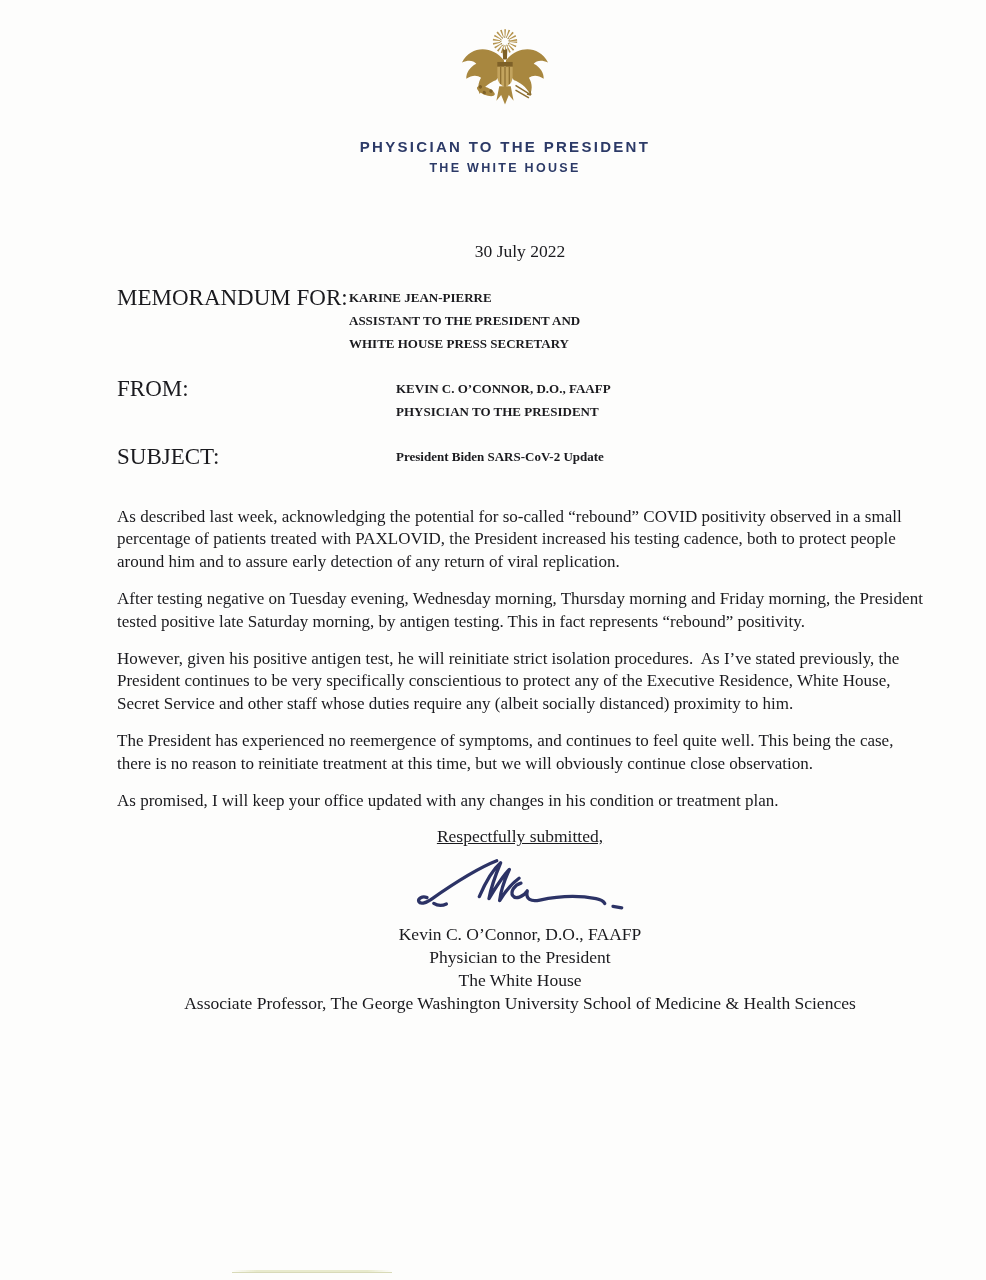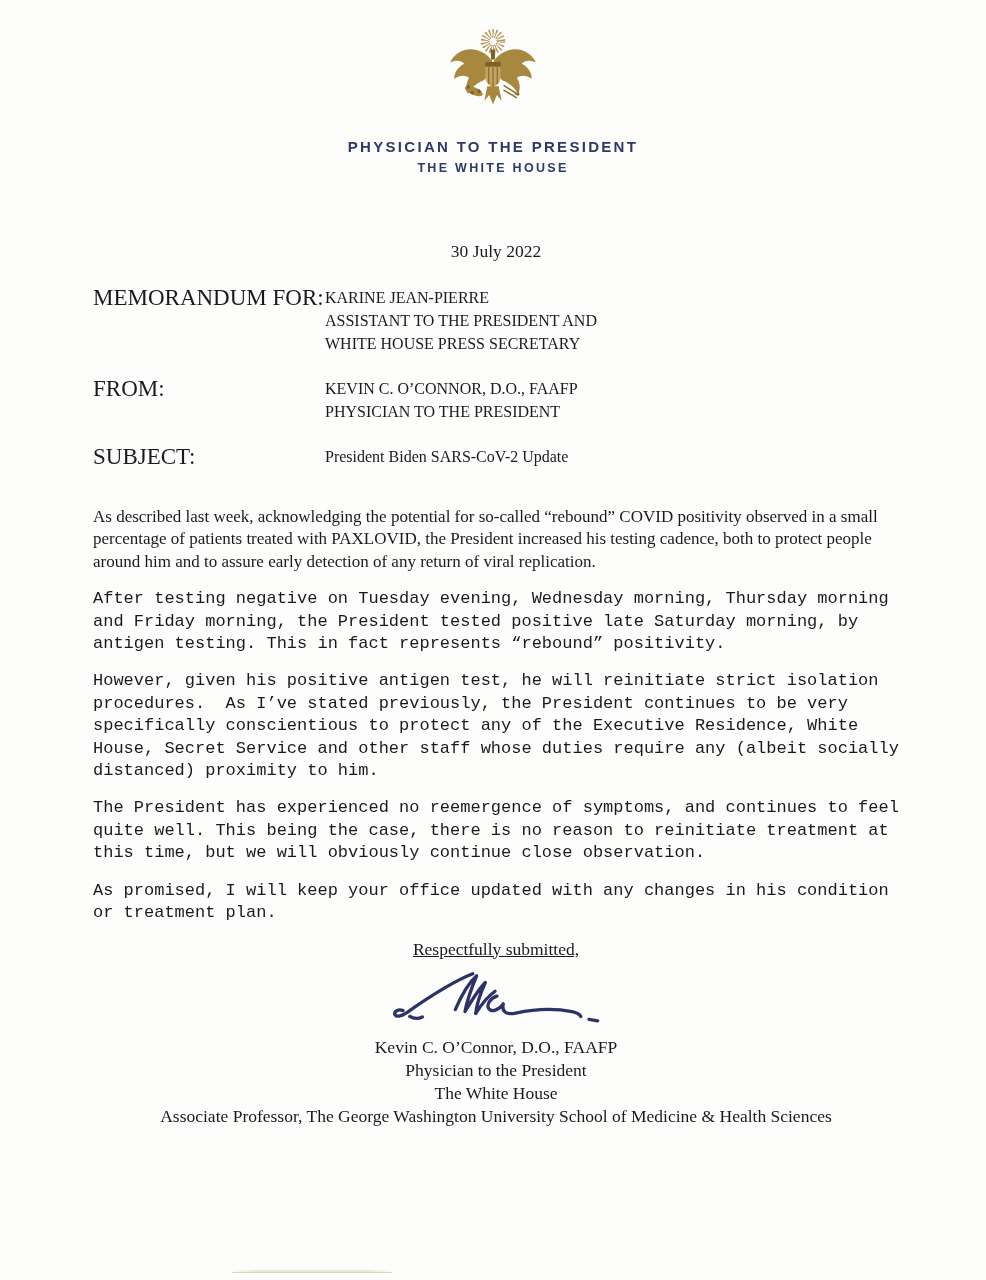"PHYSICIAN TO THE PRESIDENT" .page { padding-left: none -> 24px }
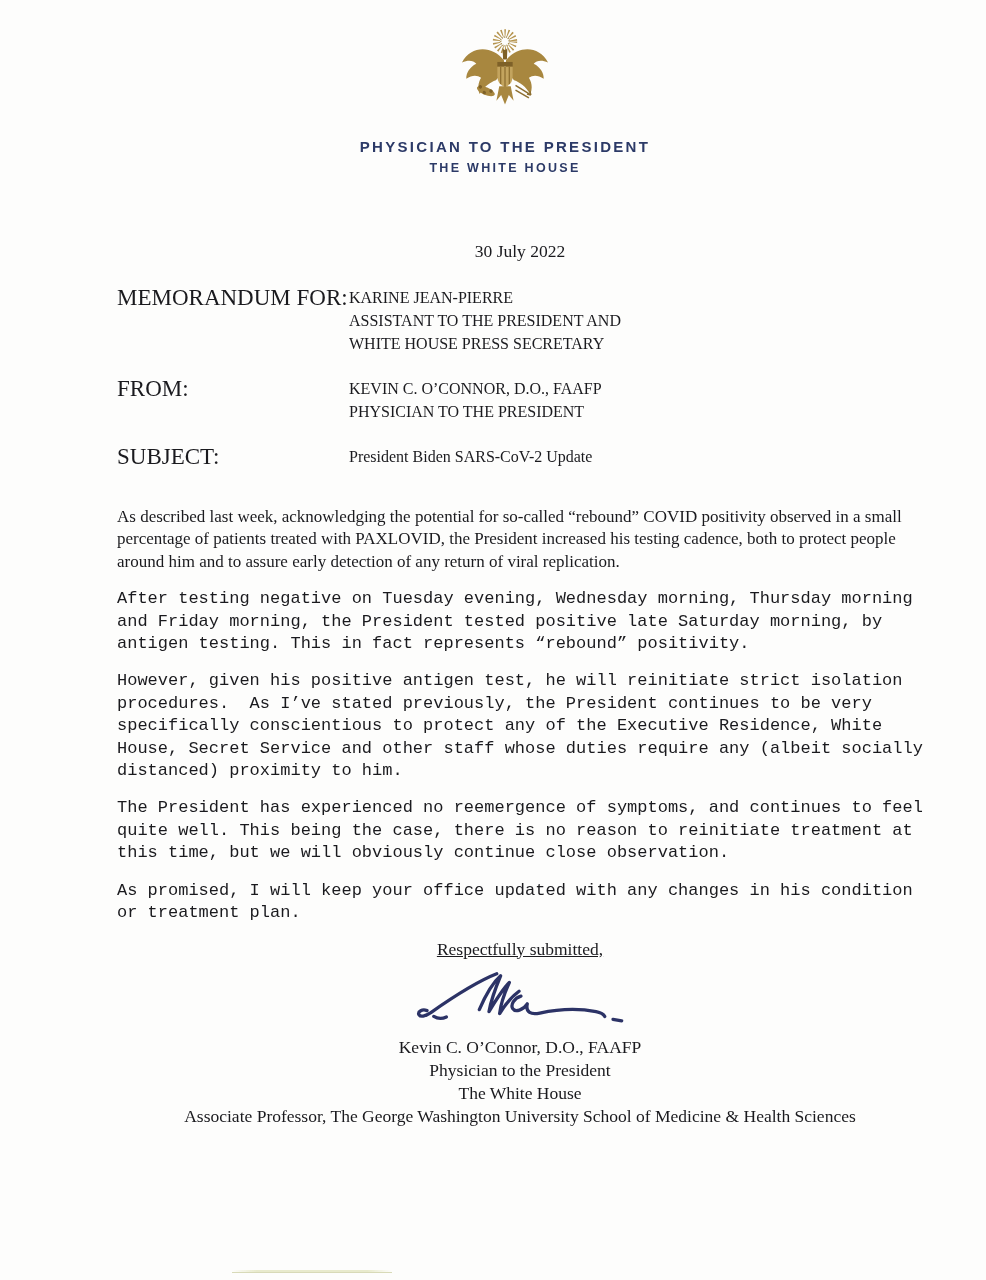"KARINE JEAN-PIERRE" .memo-values { font-size: 16px -> 13px; font-weight: none -> bold }
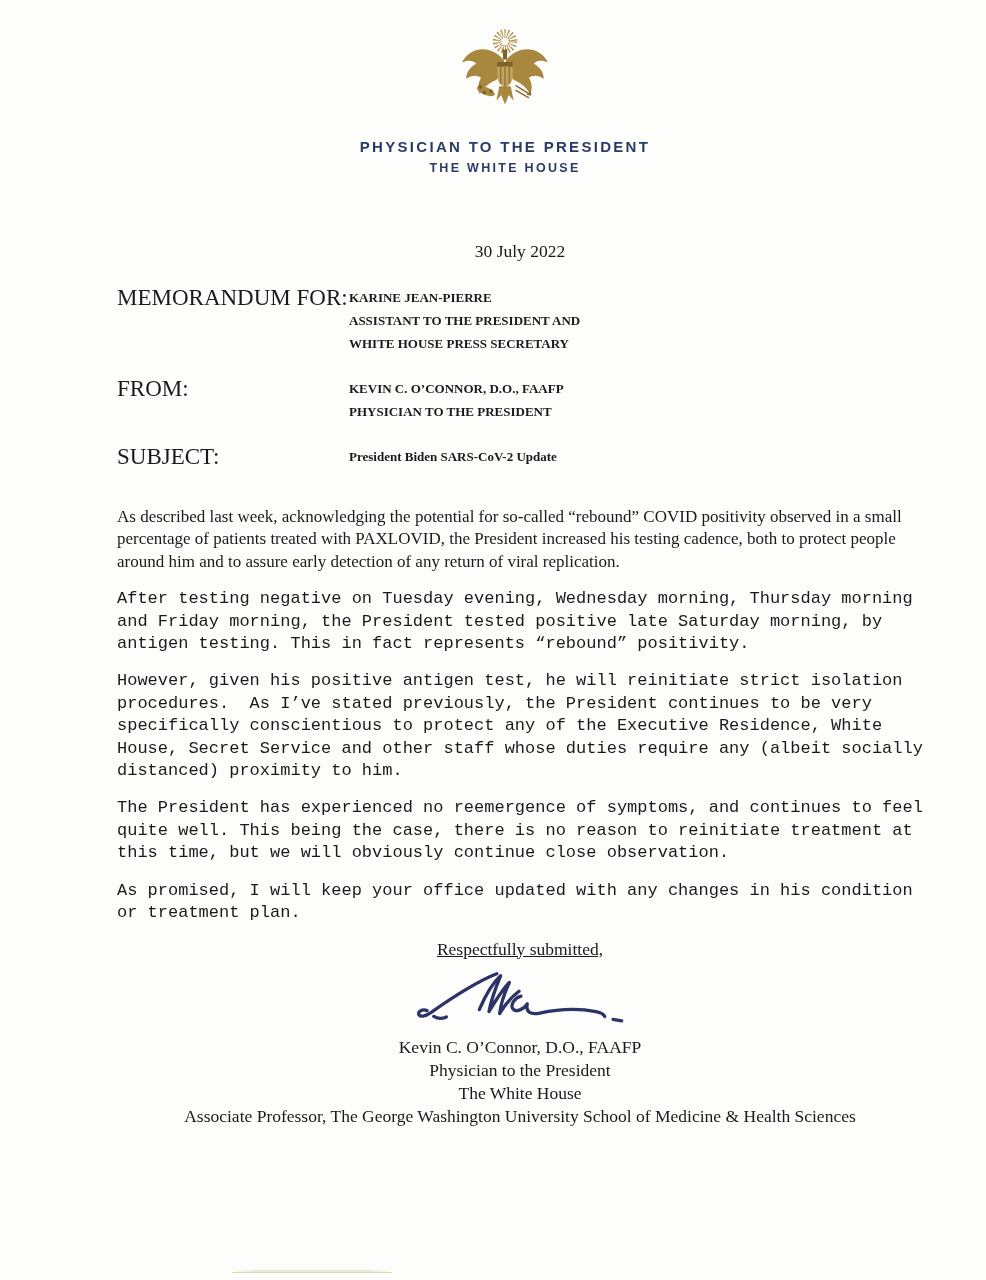"FROM:" .memo-row + .memo-row { gap: none -> 47px }
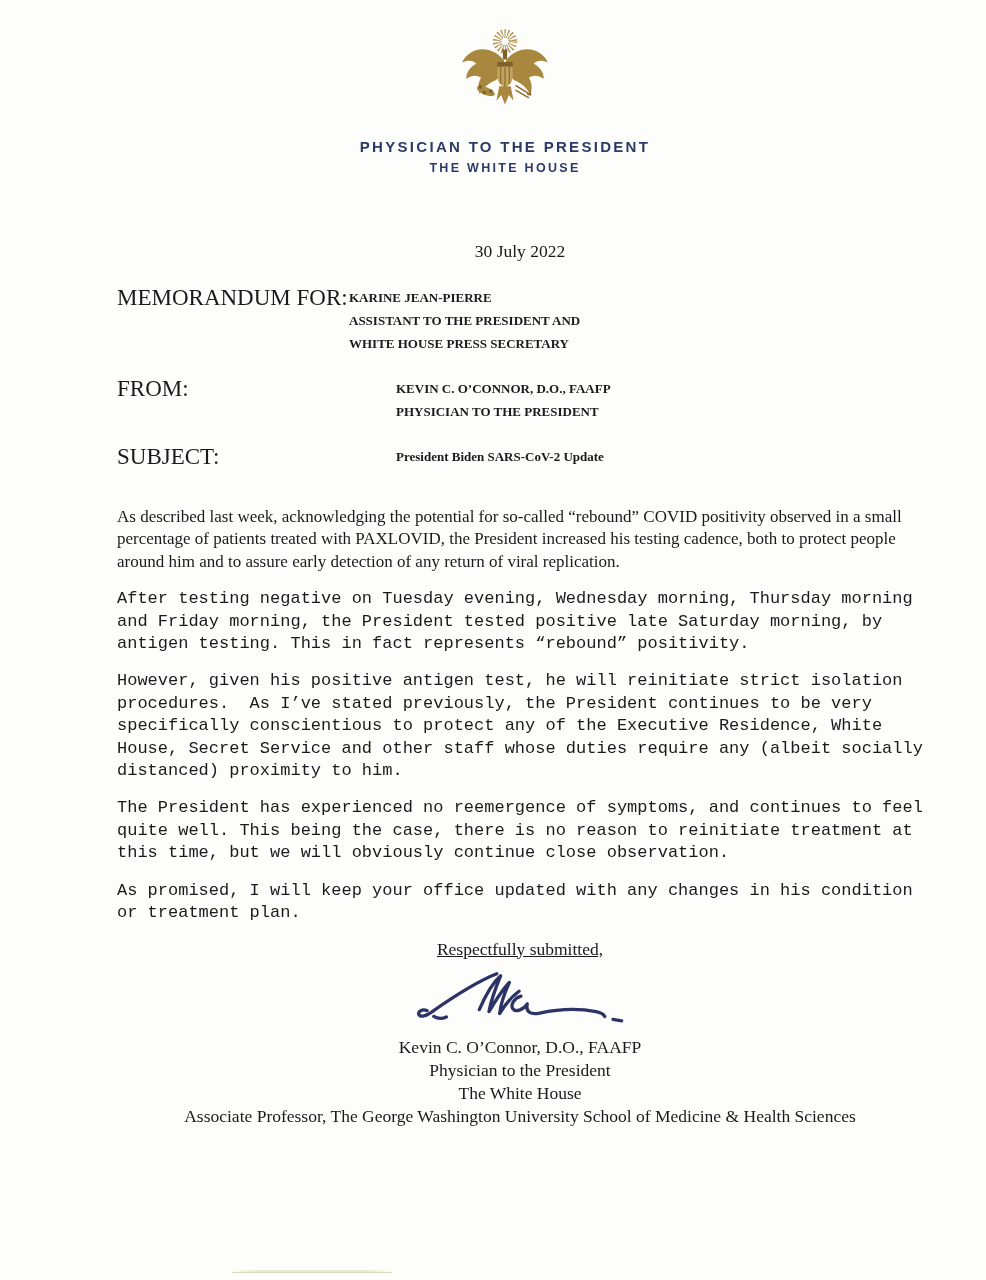"After testing negative on Tuesday" .body-text p + p { font-family: Liberation Mono, monospace -> none }
